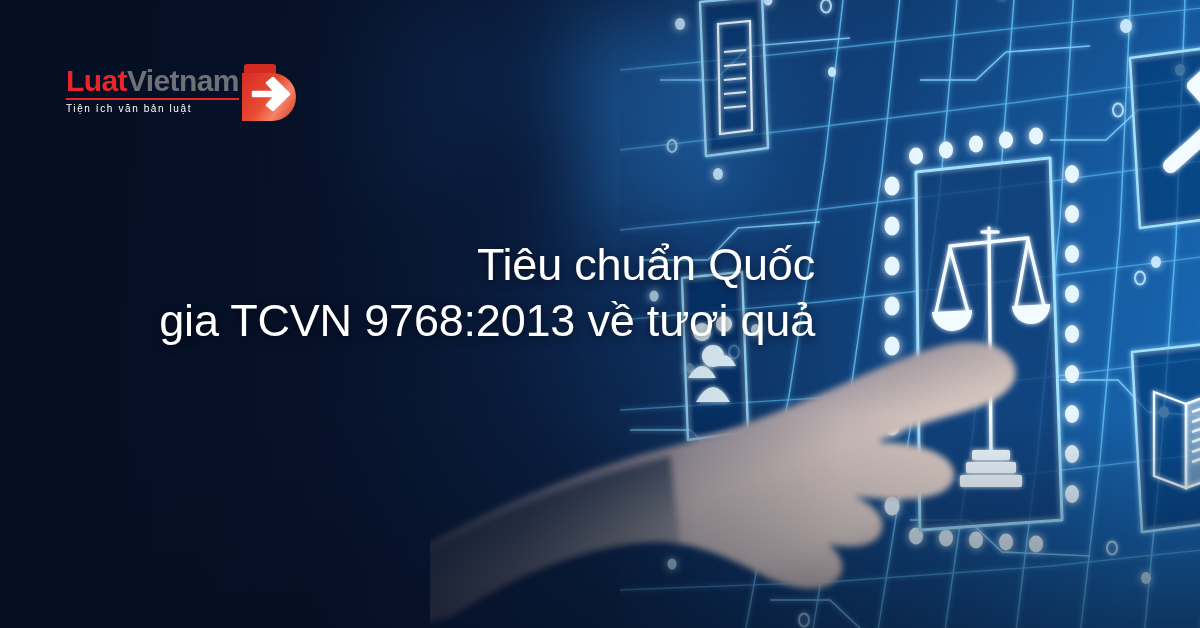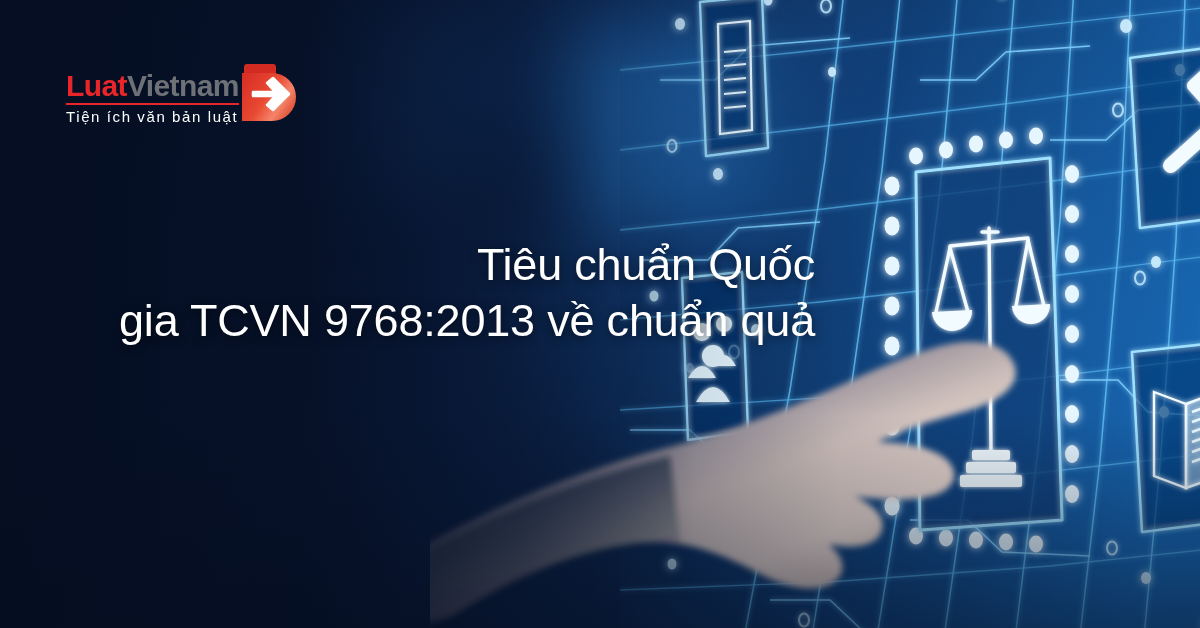"LuatVietnam" .logo { align-items: flex-end -> flex-start }
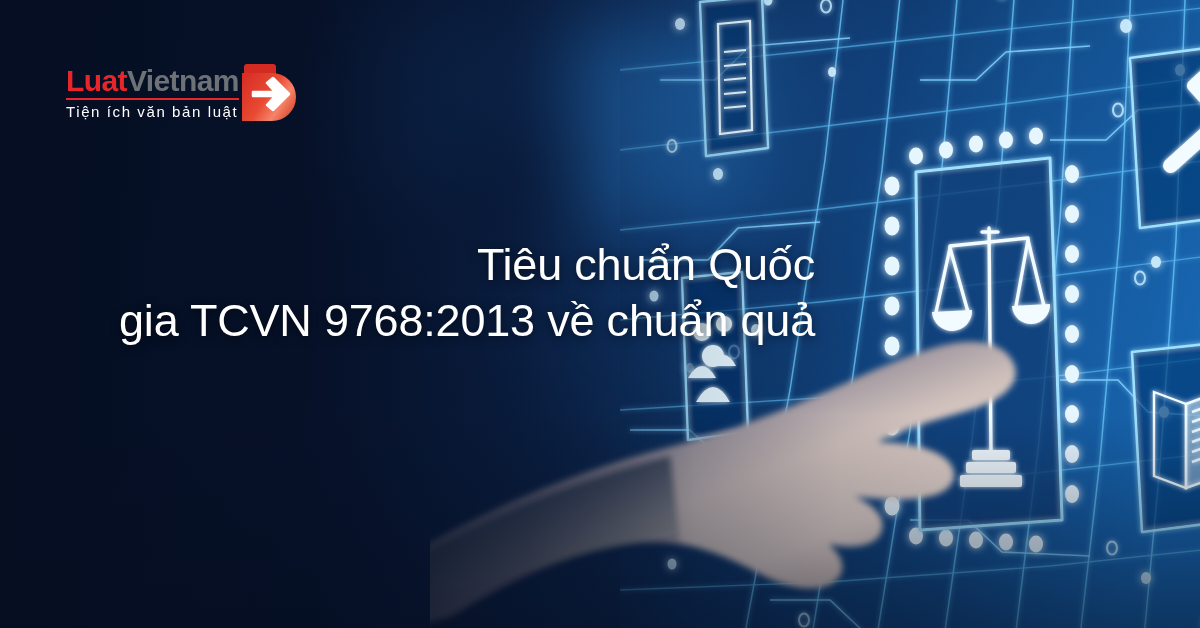"Tiện ích văn bản luật" .logo-tagline { font-size: 15px -> 10px }
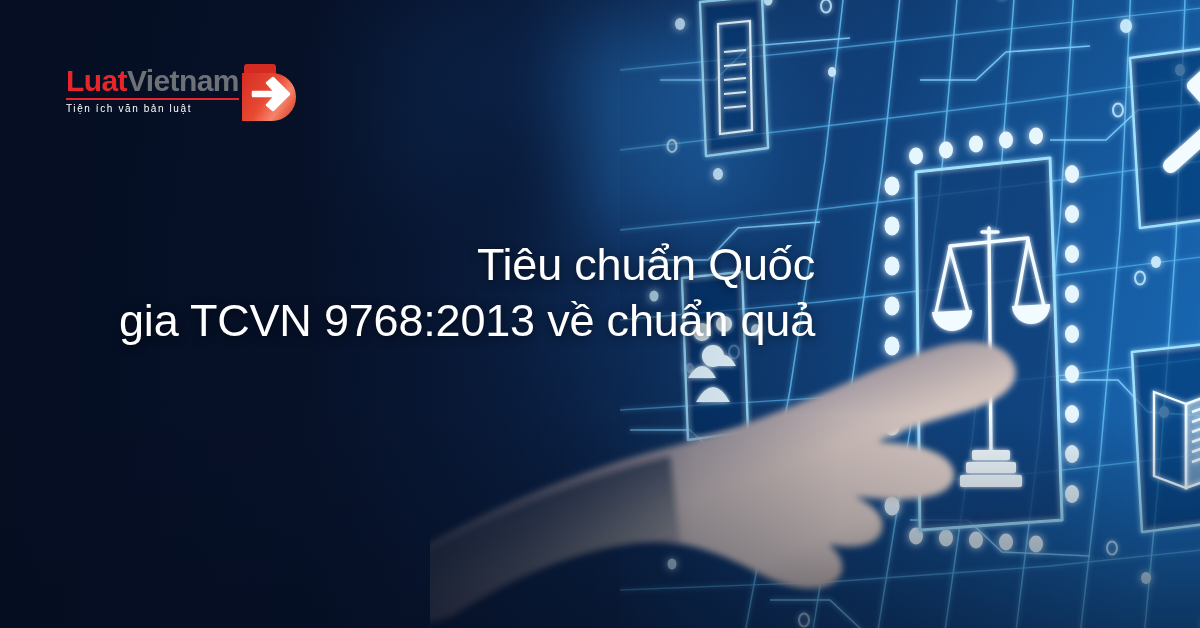"gia TCVN 9768:2013 về chuẩn" span.headline-line { text: chuẩn -> tươi }
